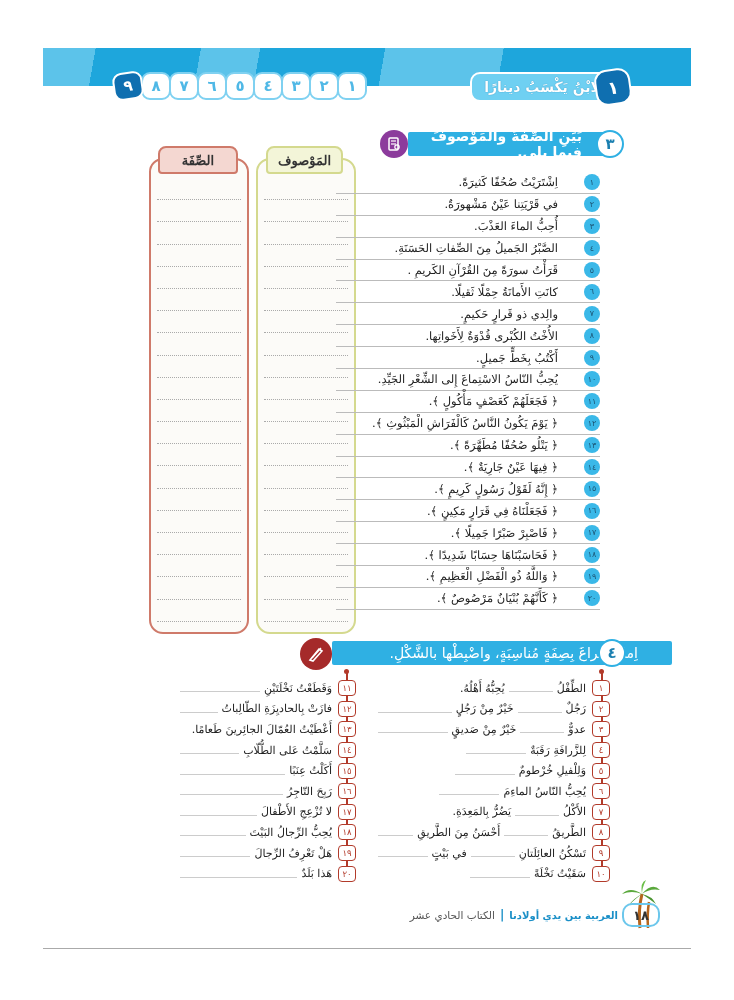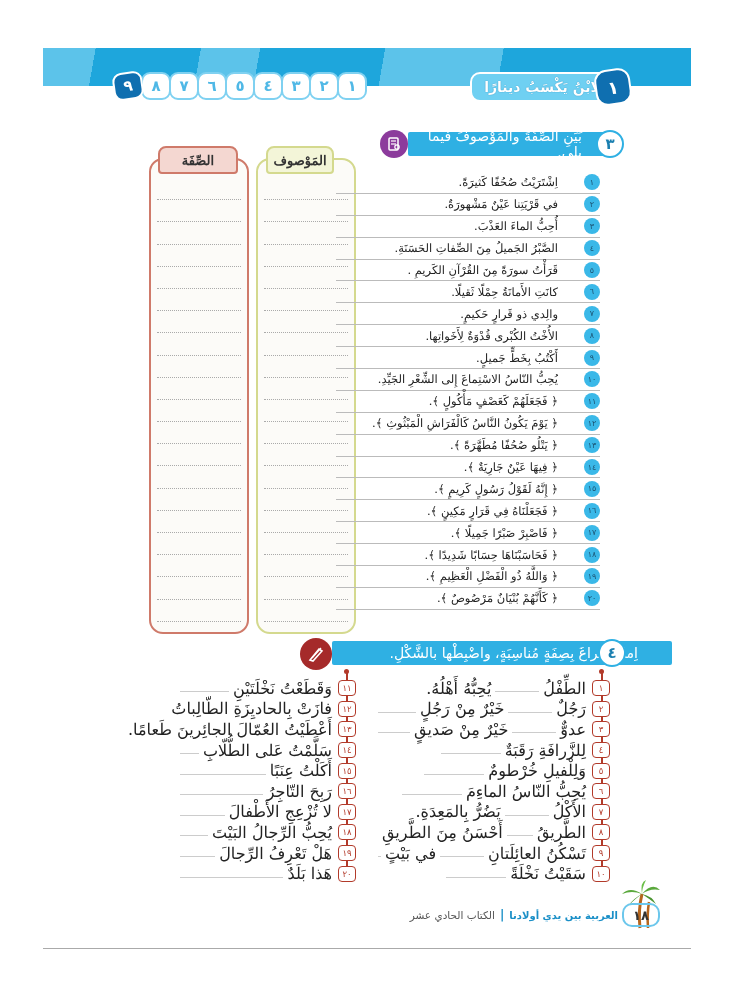"بَيِّنِ الصِّفَةَ والمَوْصوفَ فيما يلي." .ex3-header { font-weight: none -> bold }
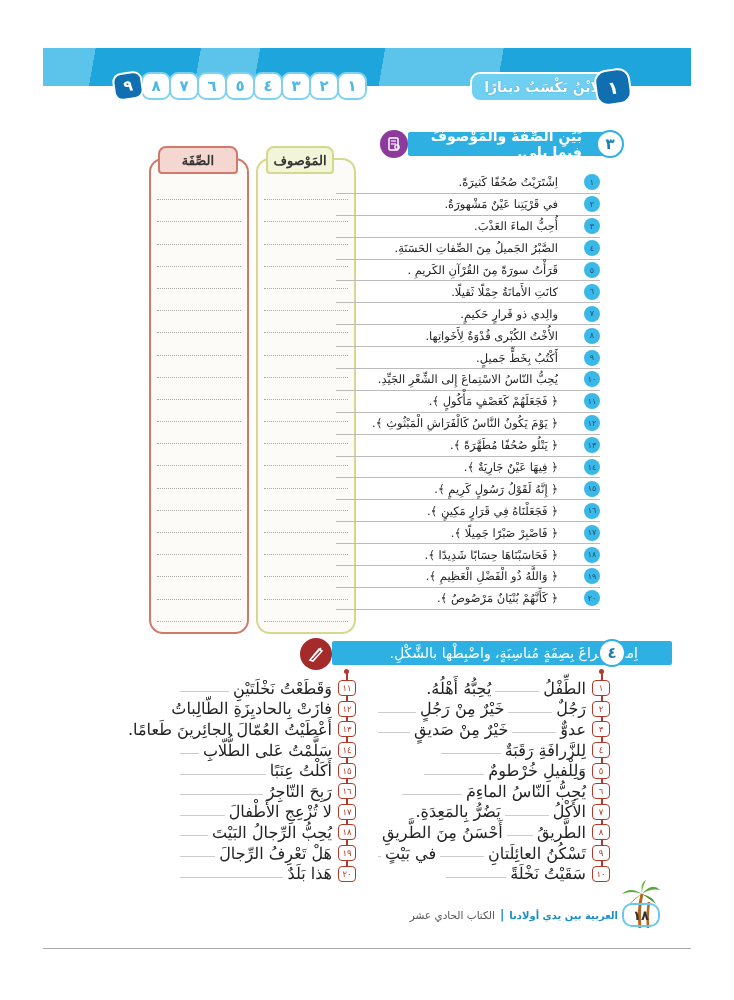"المَوْصوف" .tab-mawsuf { width: 68px -> 77px }
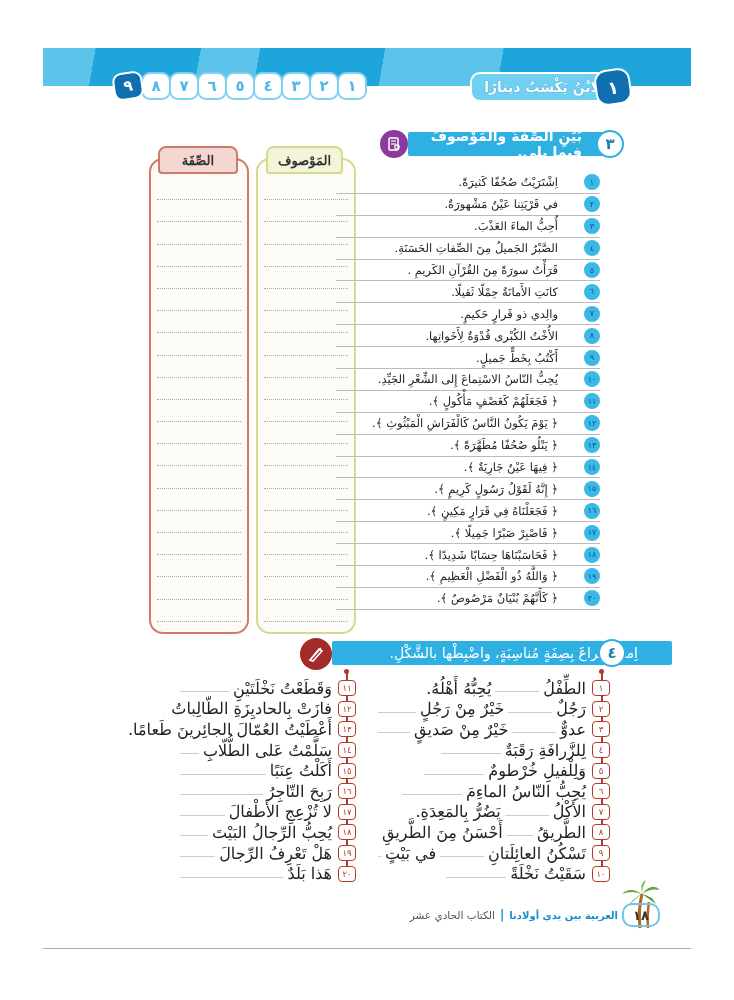"وَقَطَعْتُ نَخْلَتَيْنِ" .f-text { font-size: 16px -> 11px }
